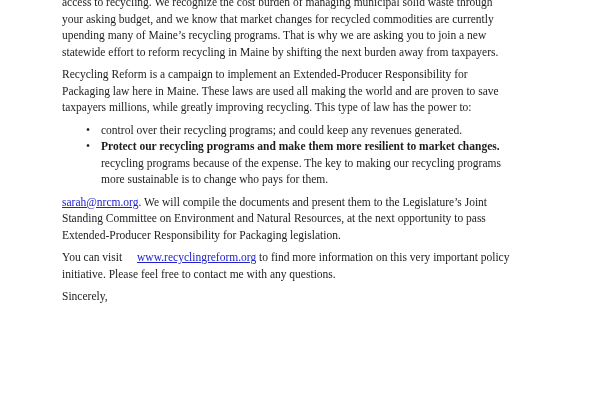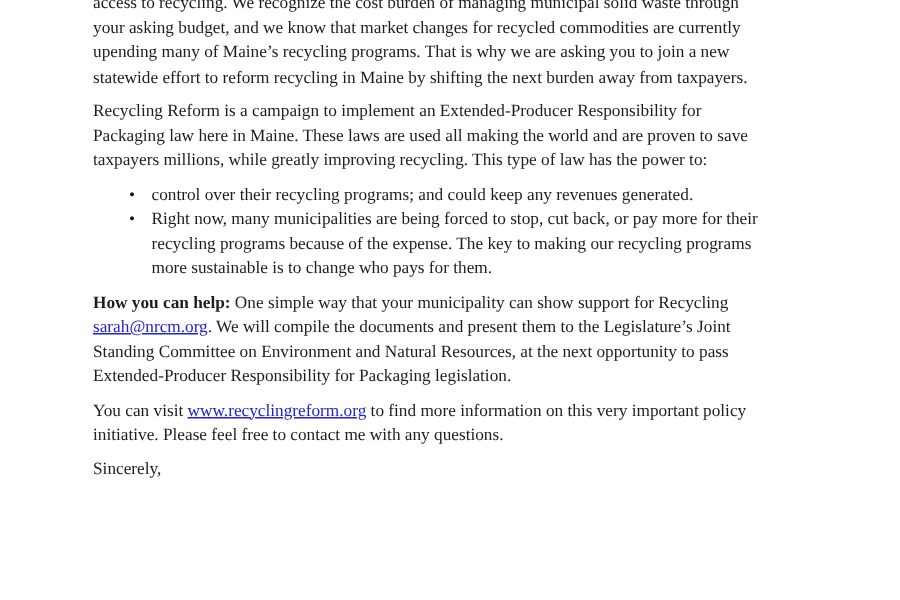"Protect our recycling programs and" div.line { html: none -> <div>Protect our recycling programs and make them more resilient to market changes.</div> }
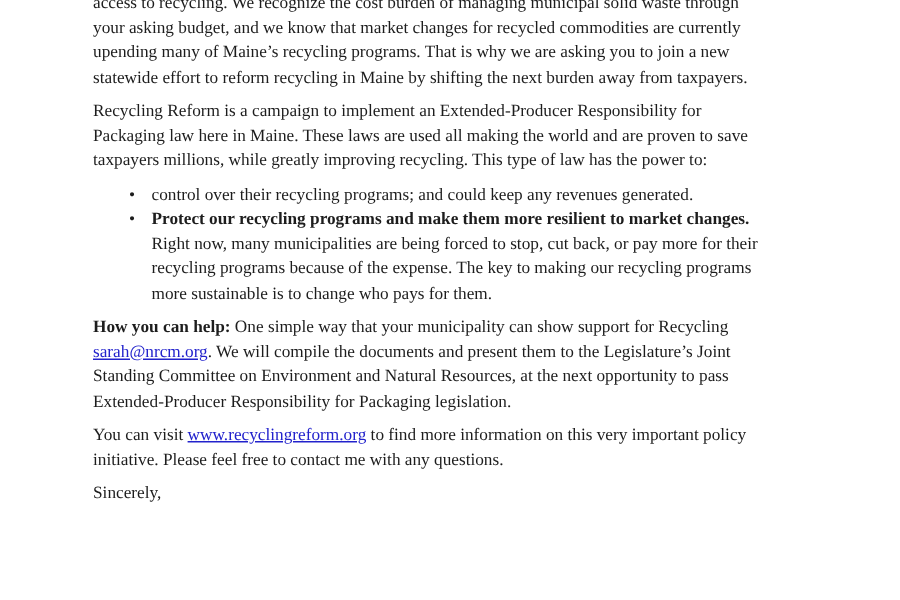"Right now, many municipalities are" div.line { html: <div>Right now, many municipalities are being forced to stop, cut back, or pay more for their</div> -> none }
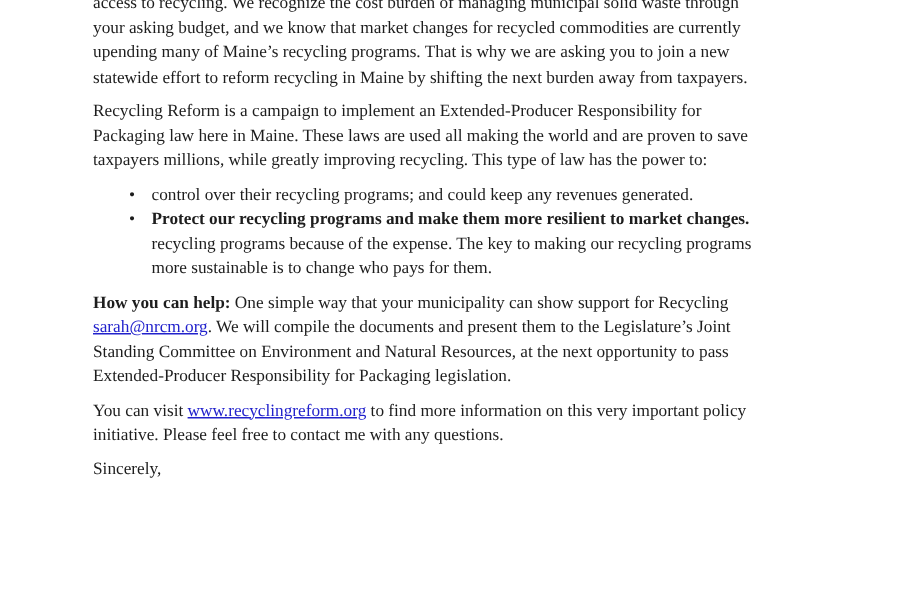"How you can help: One" div.line { html: <div><span>How you can help:</span><span> One simple way that your municipality can show support for Recycling</span></div> -> none }
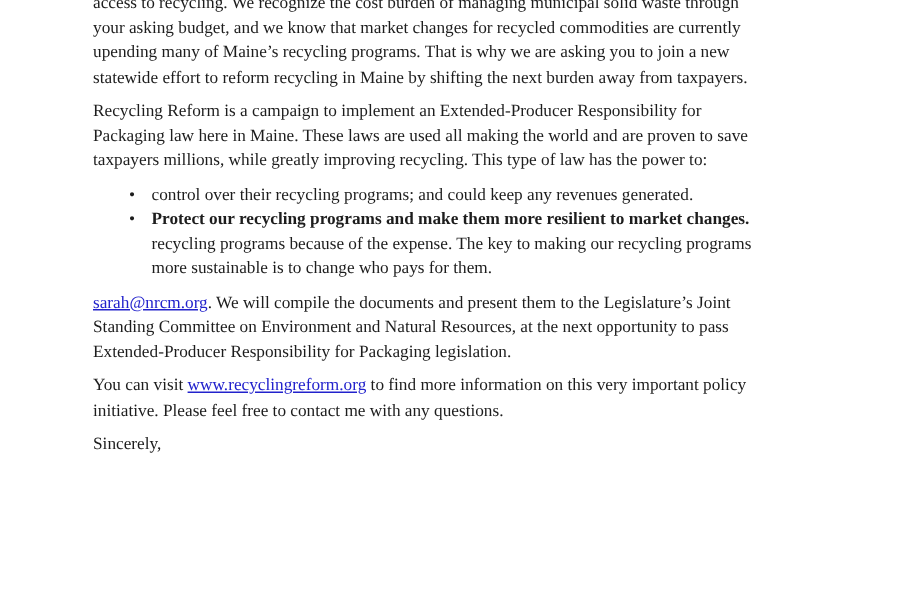"www.recyclingreform.org" a.doc-link { margin-left: none -> 12px }
